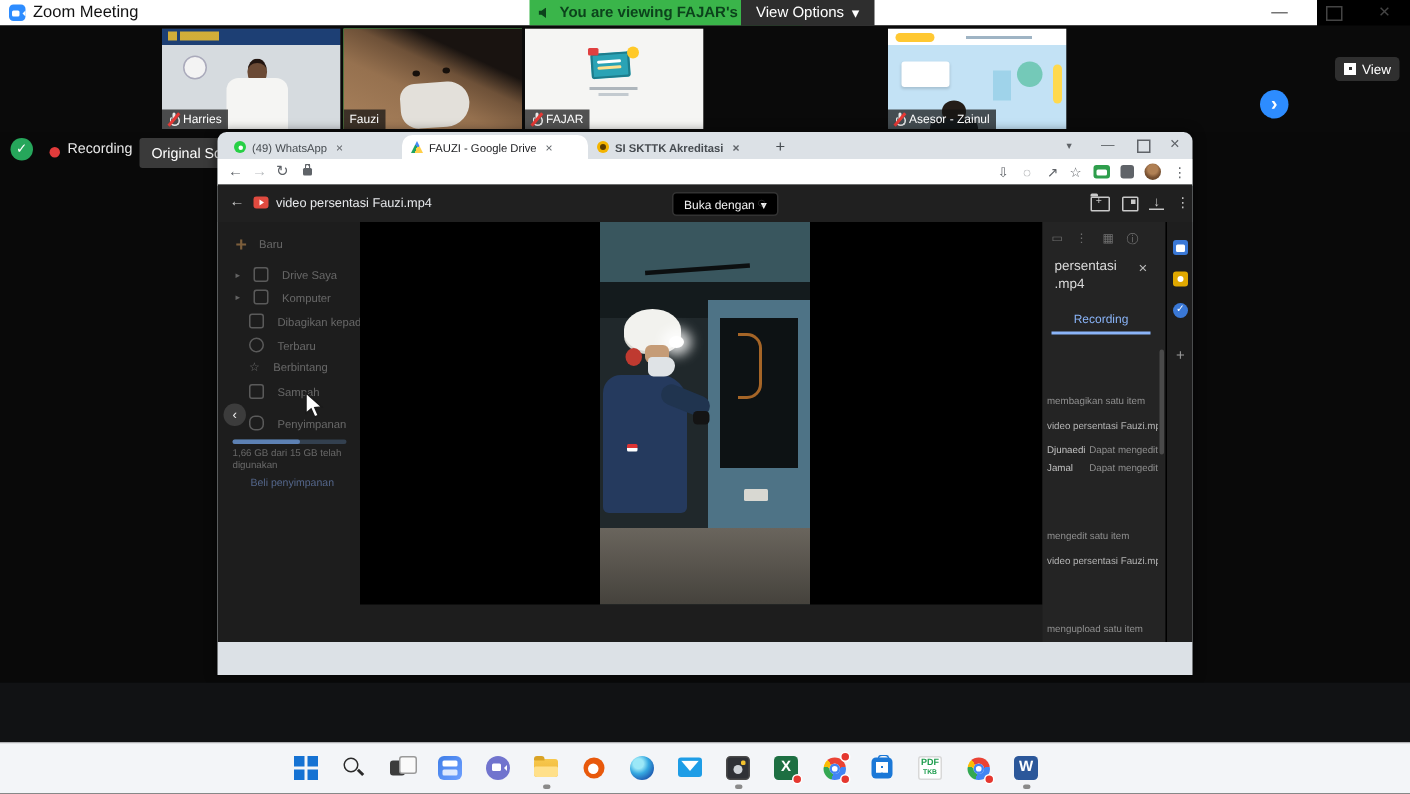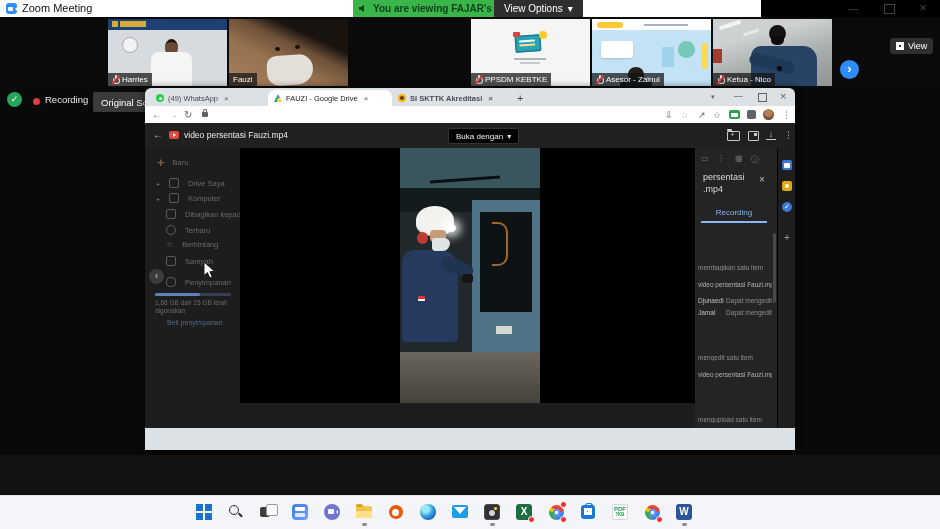"Zoom Meeting" #titlebar { width: 761px -> 878px }
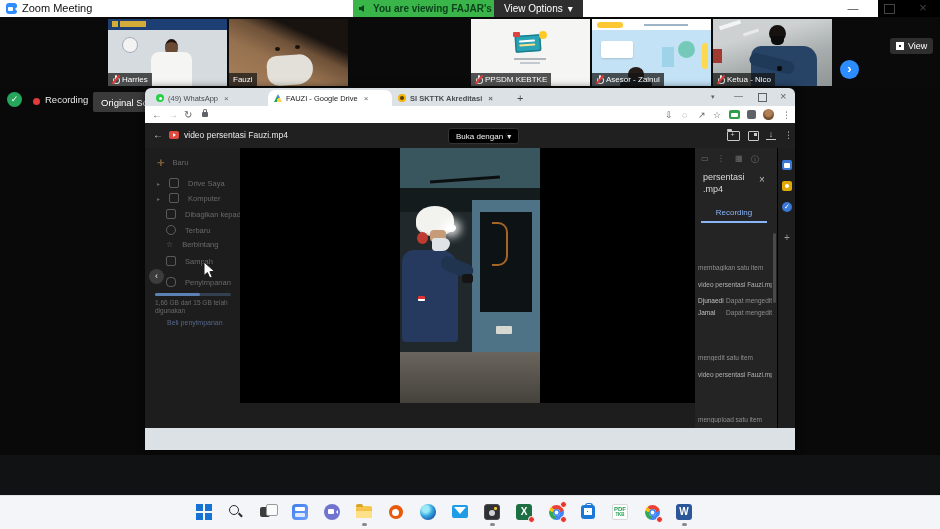"FAJAR" div.abs { html: none -> <div> <div> <div></div> <div></div> <div></div> <div></div> <div></div> <div></div> </div> <div> <span> <span></span> <span></span> <span></span> </span> <span>FAJAR</span> </div> </div> }
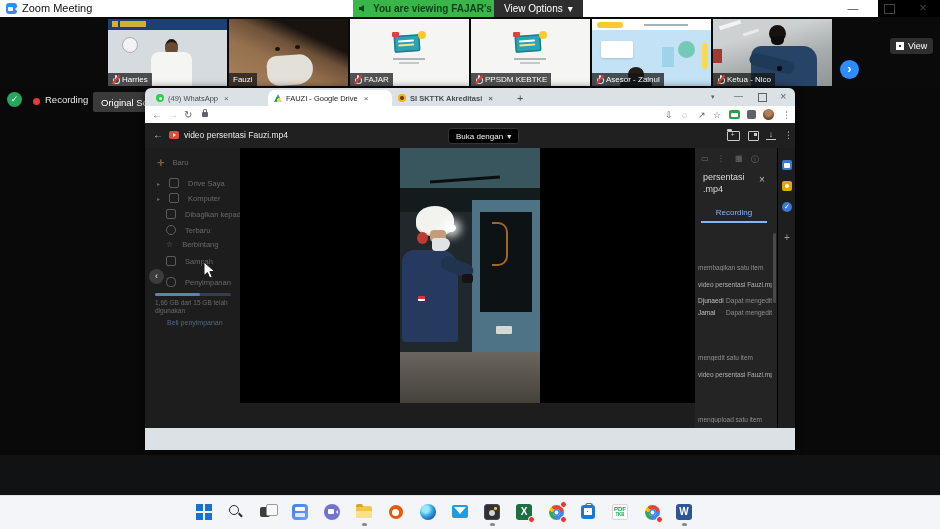"PPSDM KEBTKE" div.abs { html: <div> <div> <div></div> <div></div> <div></div> <div></div> <div></div> <div></div> </div> <div> <span> <span></span> <span></span> <span></span> </span> <span>PPSDM KEBTKE</span> </div> </div> -> none }
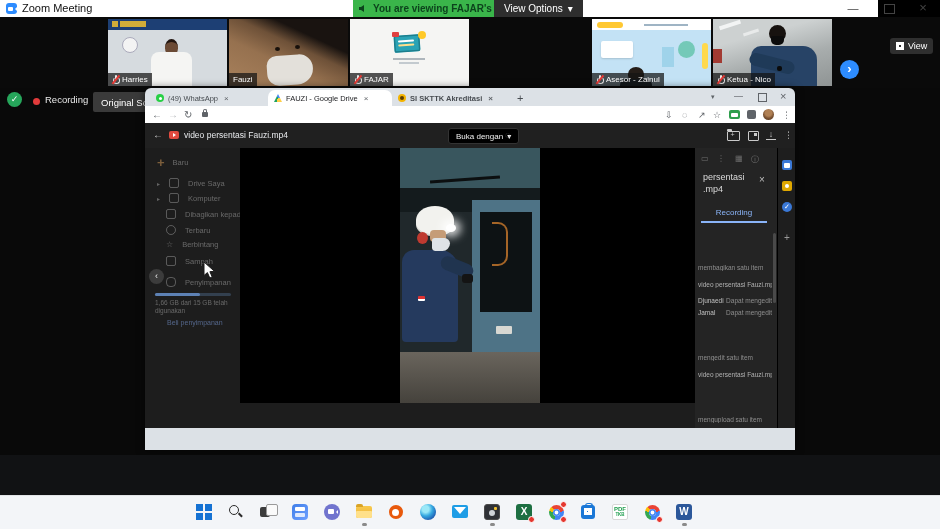"Ketua - Nico" div.abs { html: <div> <div> <div></div> <div></div> <div></div> <div></div> <div></div> <div></div> <div></div> <div></div> </div> <div> <span> <span></span> <span></span> <span></span> </span> <span>Ketua - Nico</span> </div> </div> -> none }
